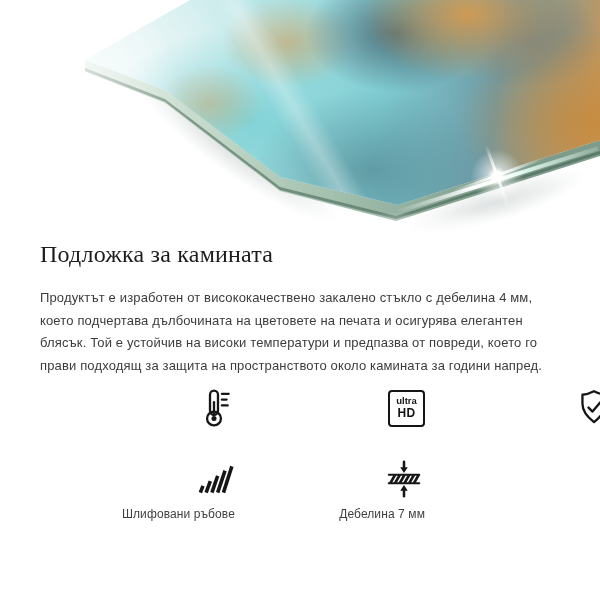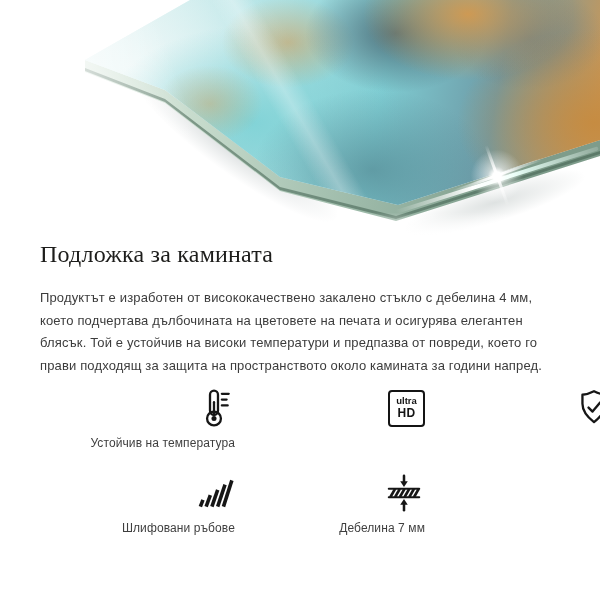"Устойчив на температура" div.f-label { html: <div>Устойчив на температура</div> -> none }
